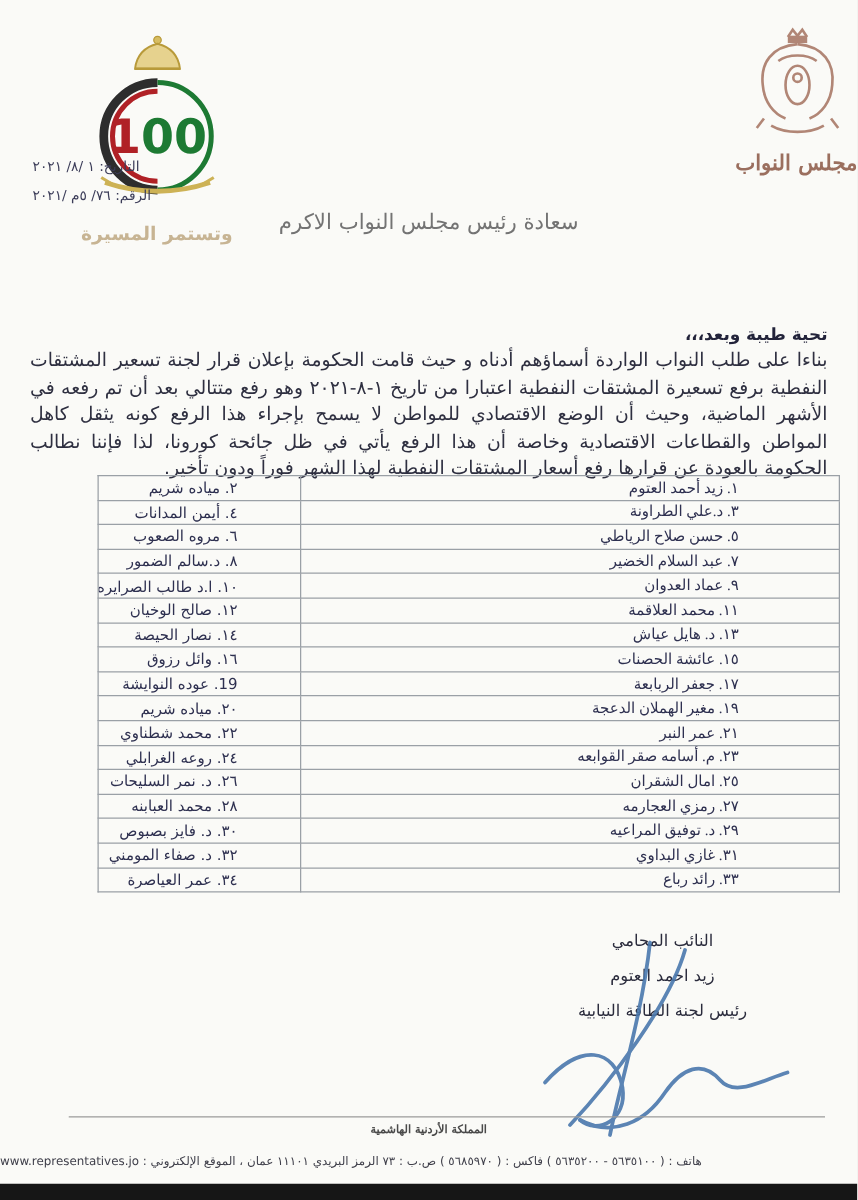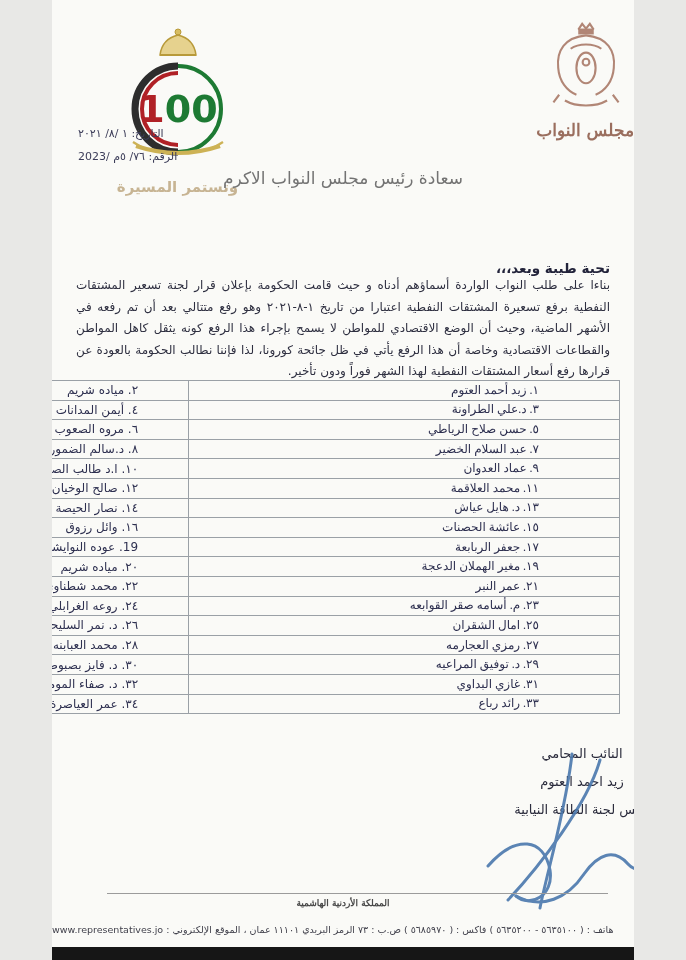"100" .page { width: 582px -> 686px }
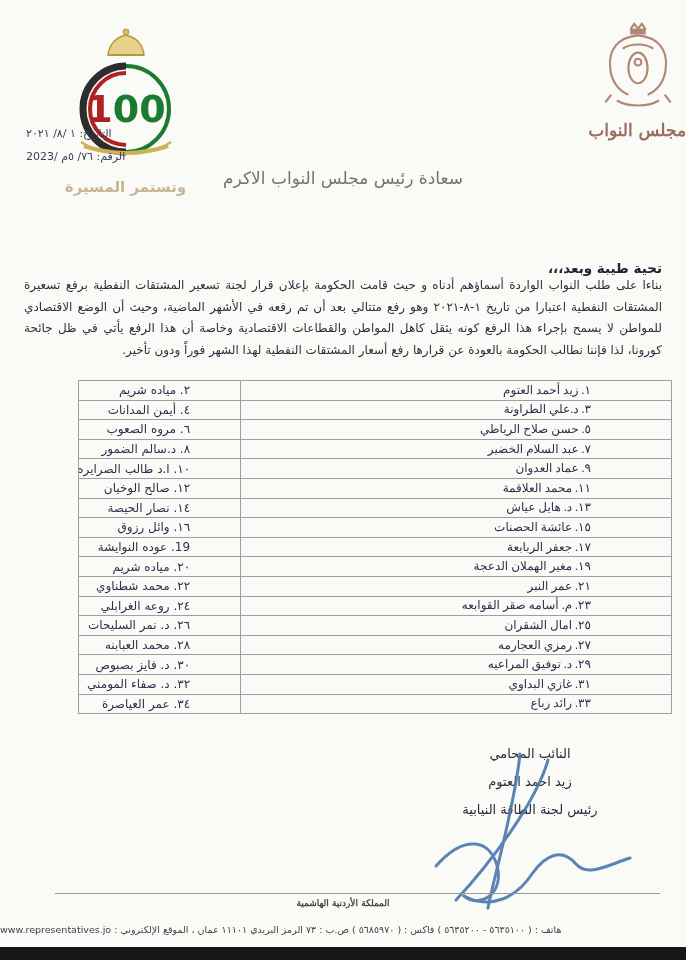"٧٦/ ٥م /2023" span { text: /2023 -> /٢٠٢١ }
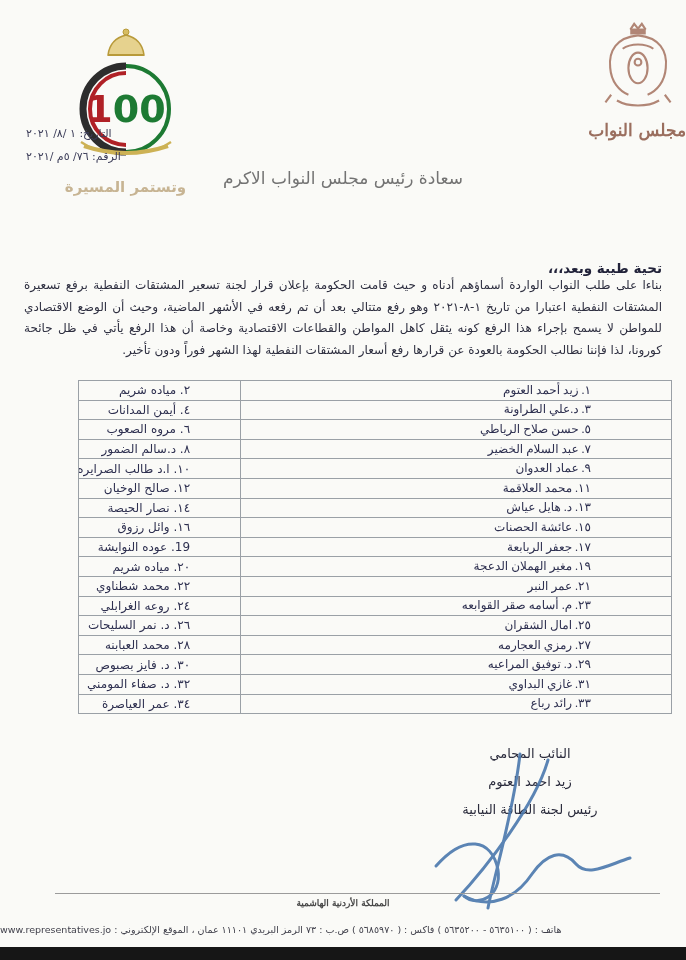"بناءا على طلب النواب الواردة" .body-text { font-size: 12px -> 15px }
